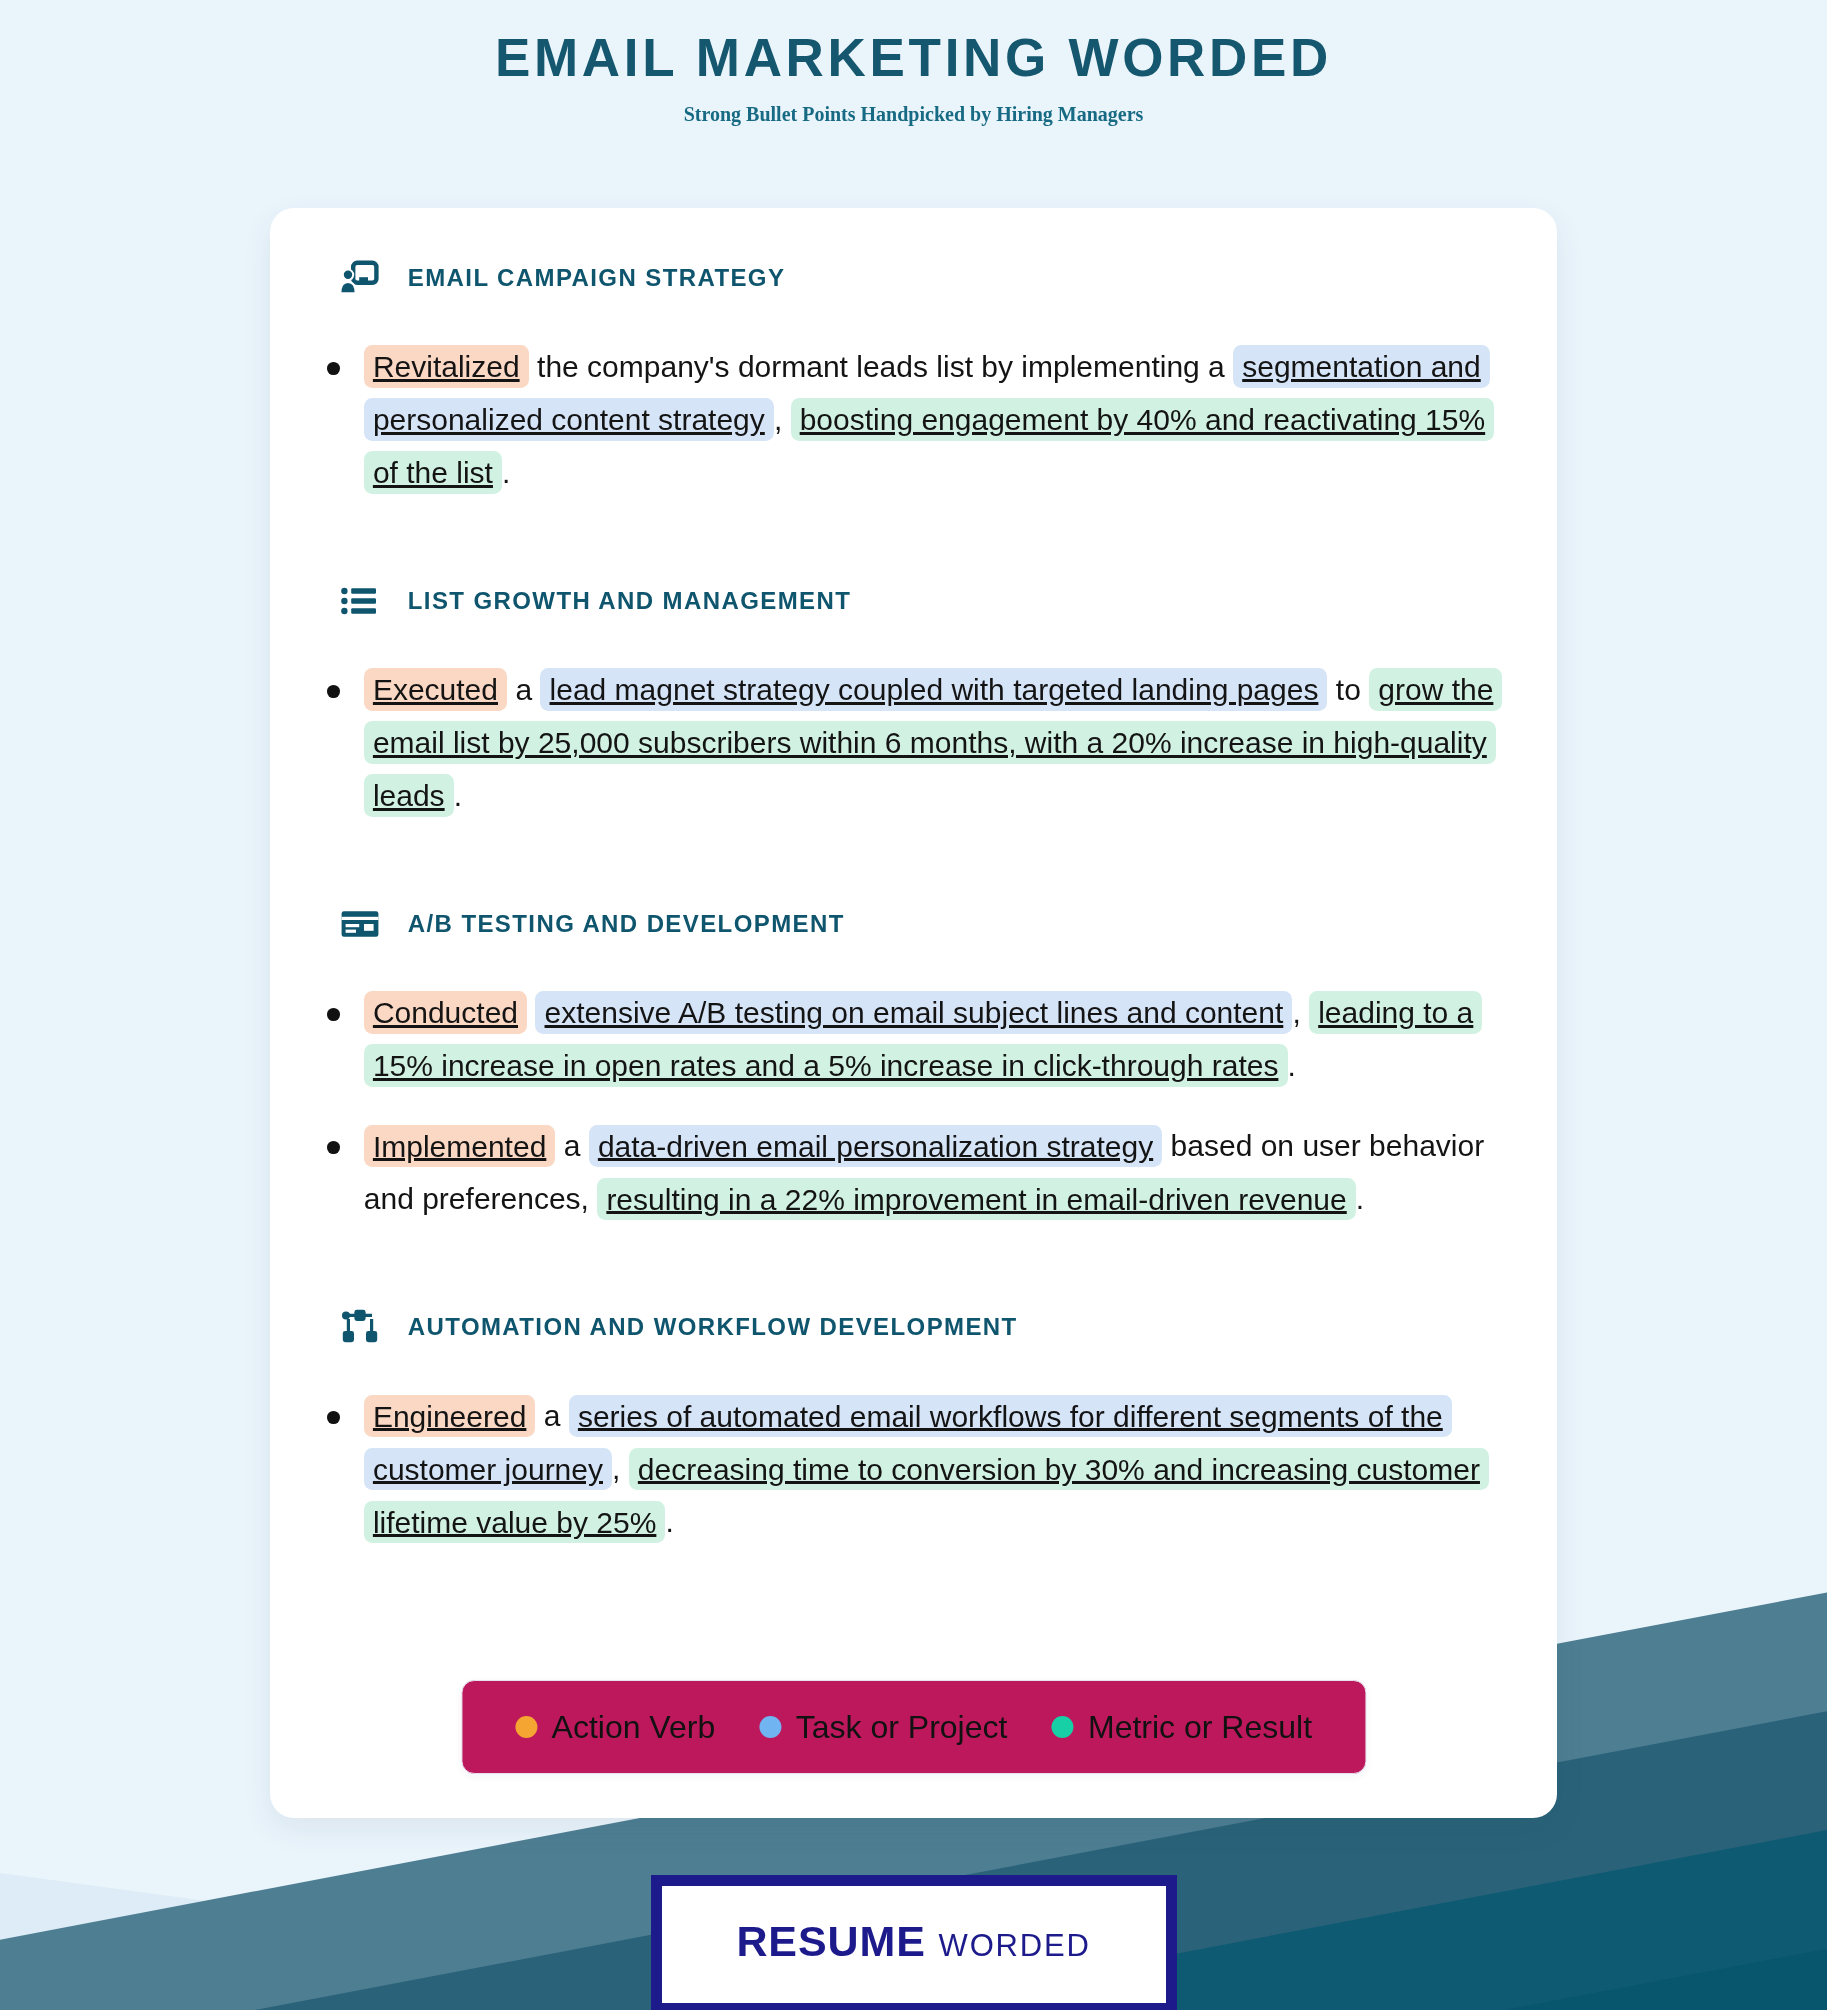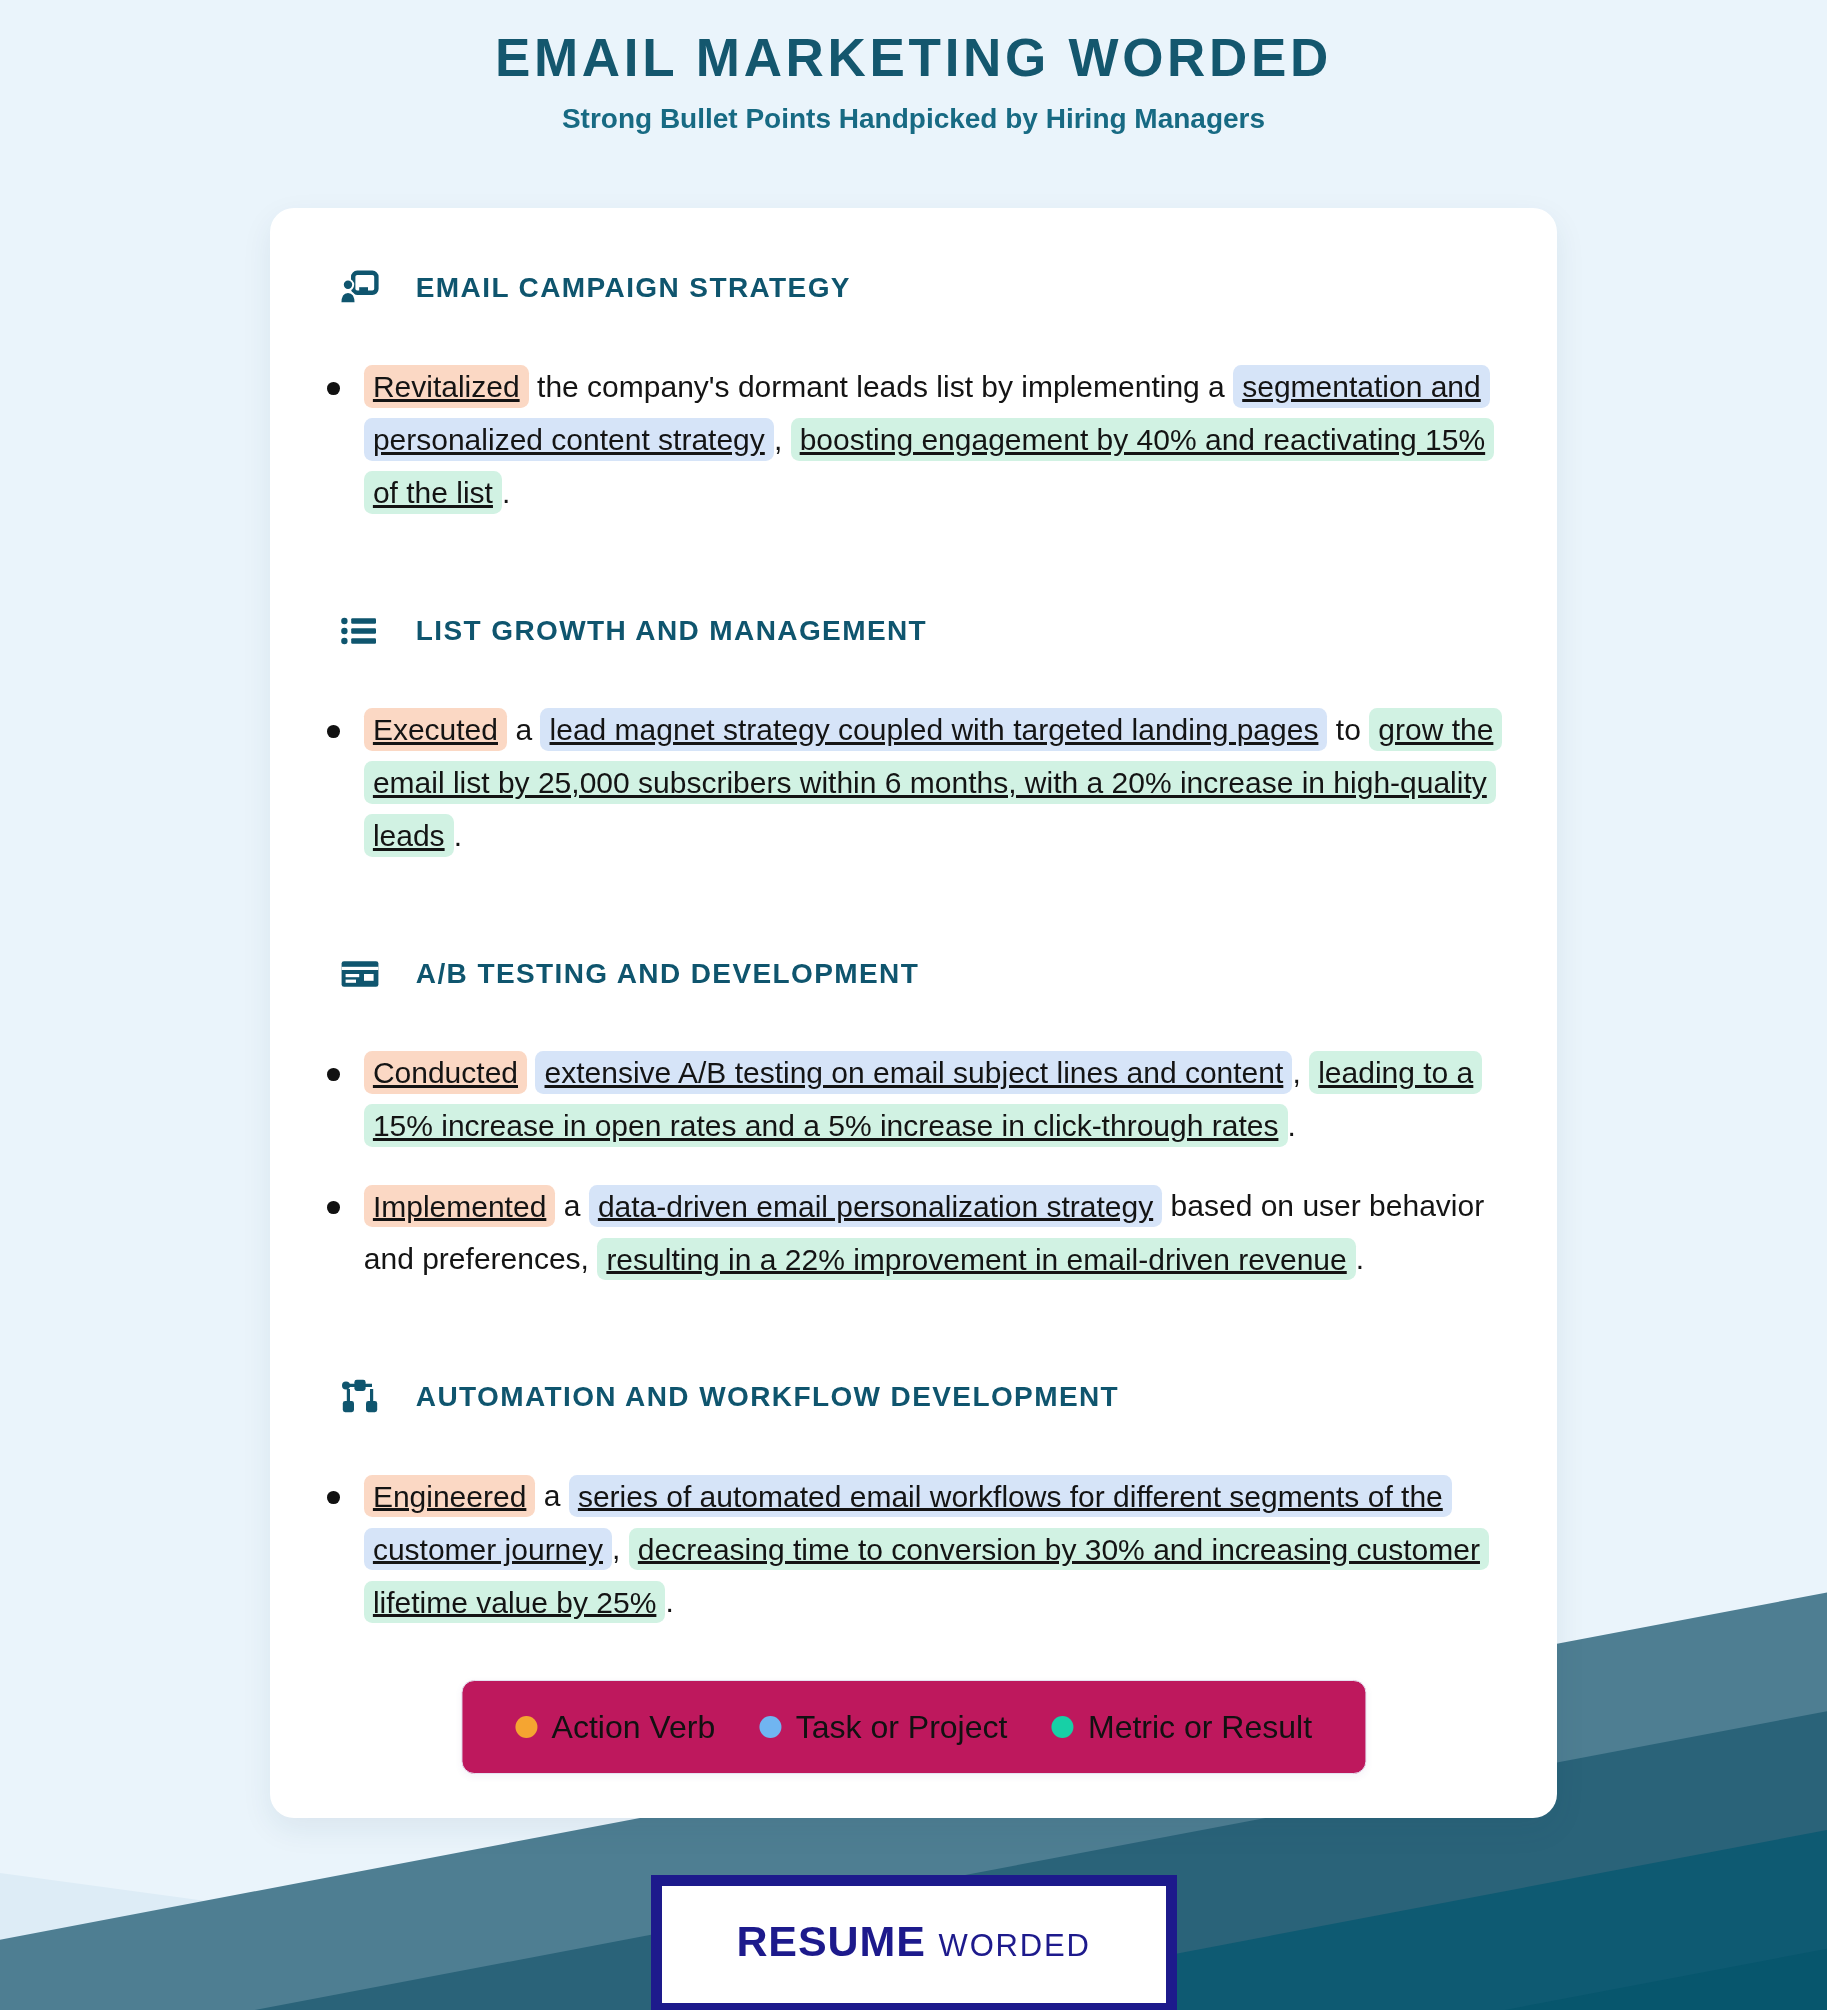"Strong Bullet Points Handpicked by" .page-subtitle { font-family: none -> Liberation Serif, serif; font-size: 28px -> 20px }
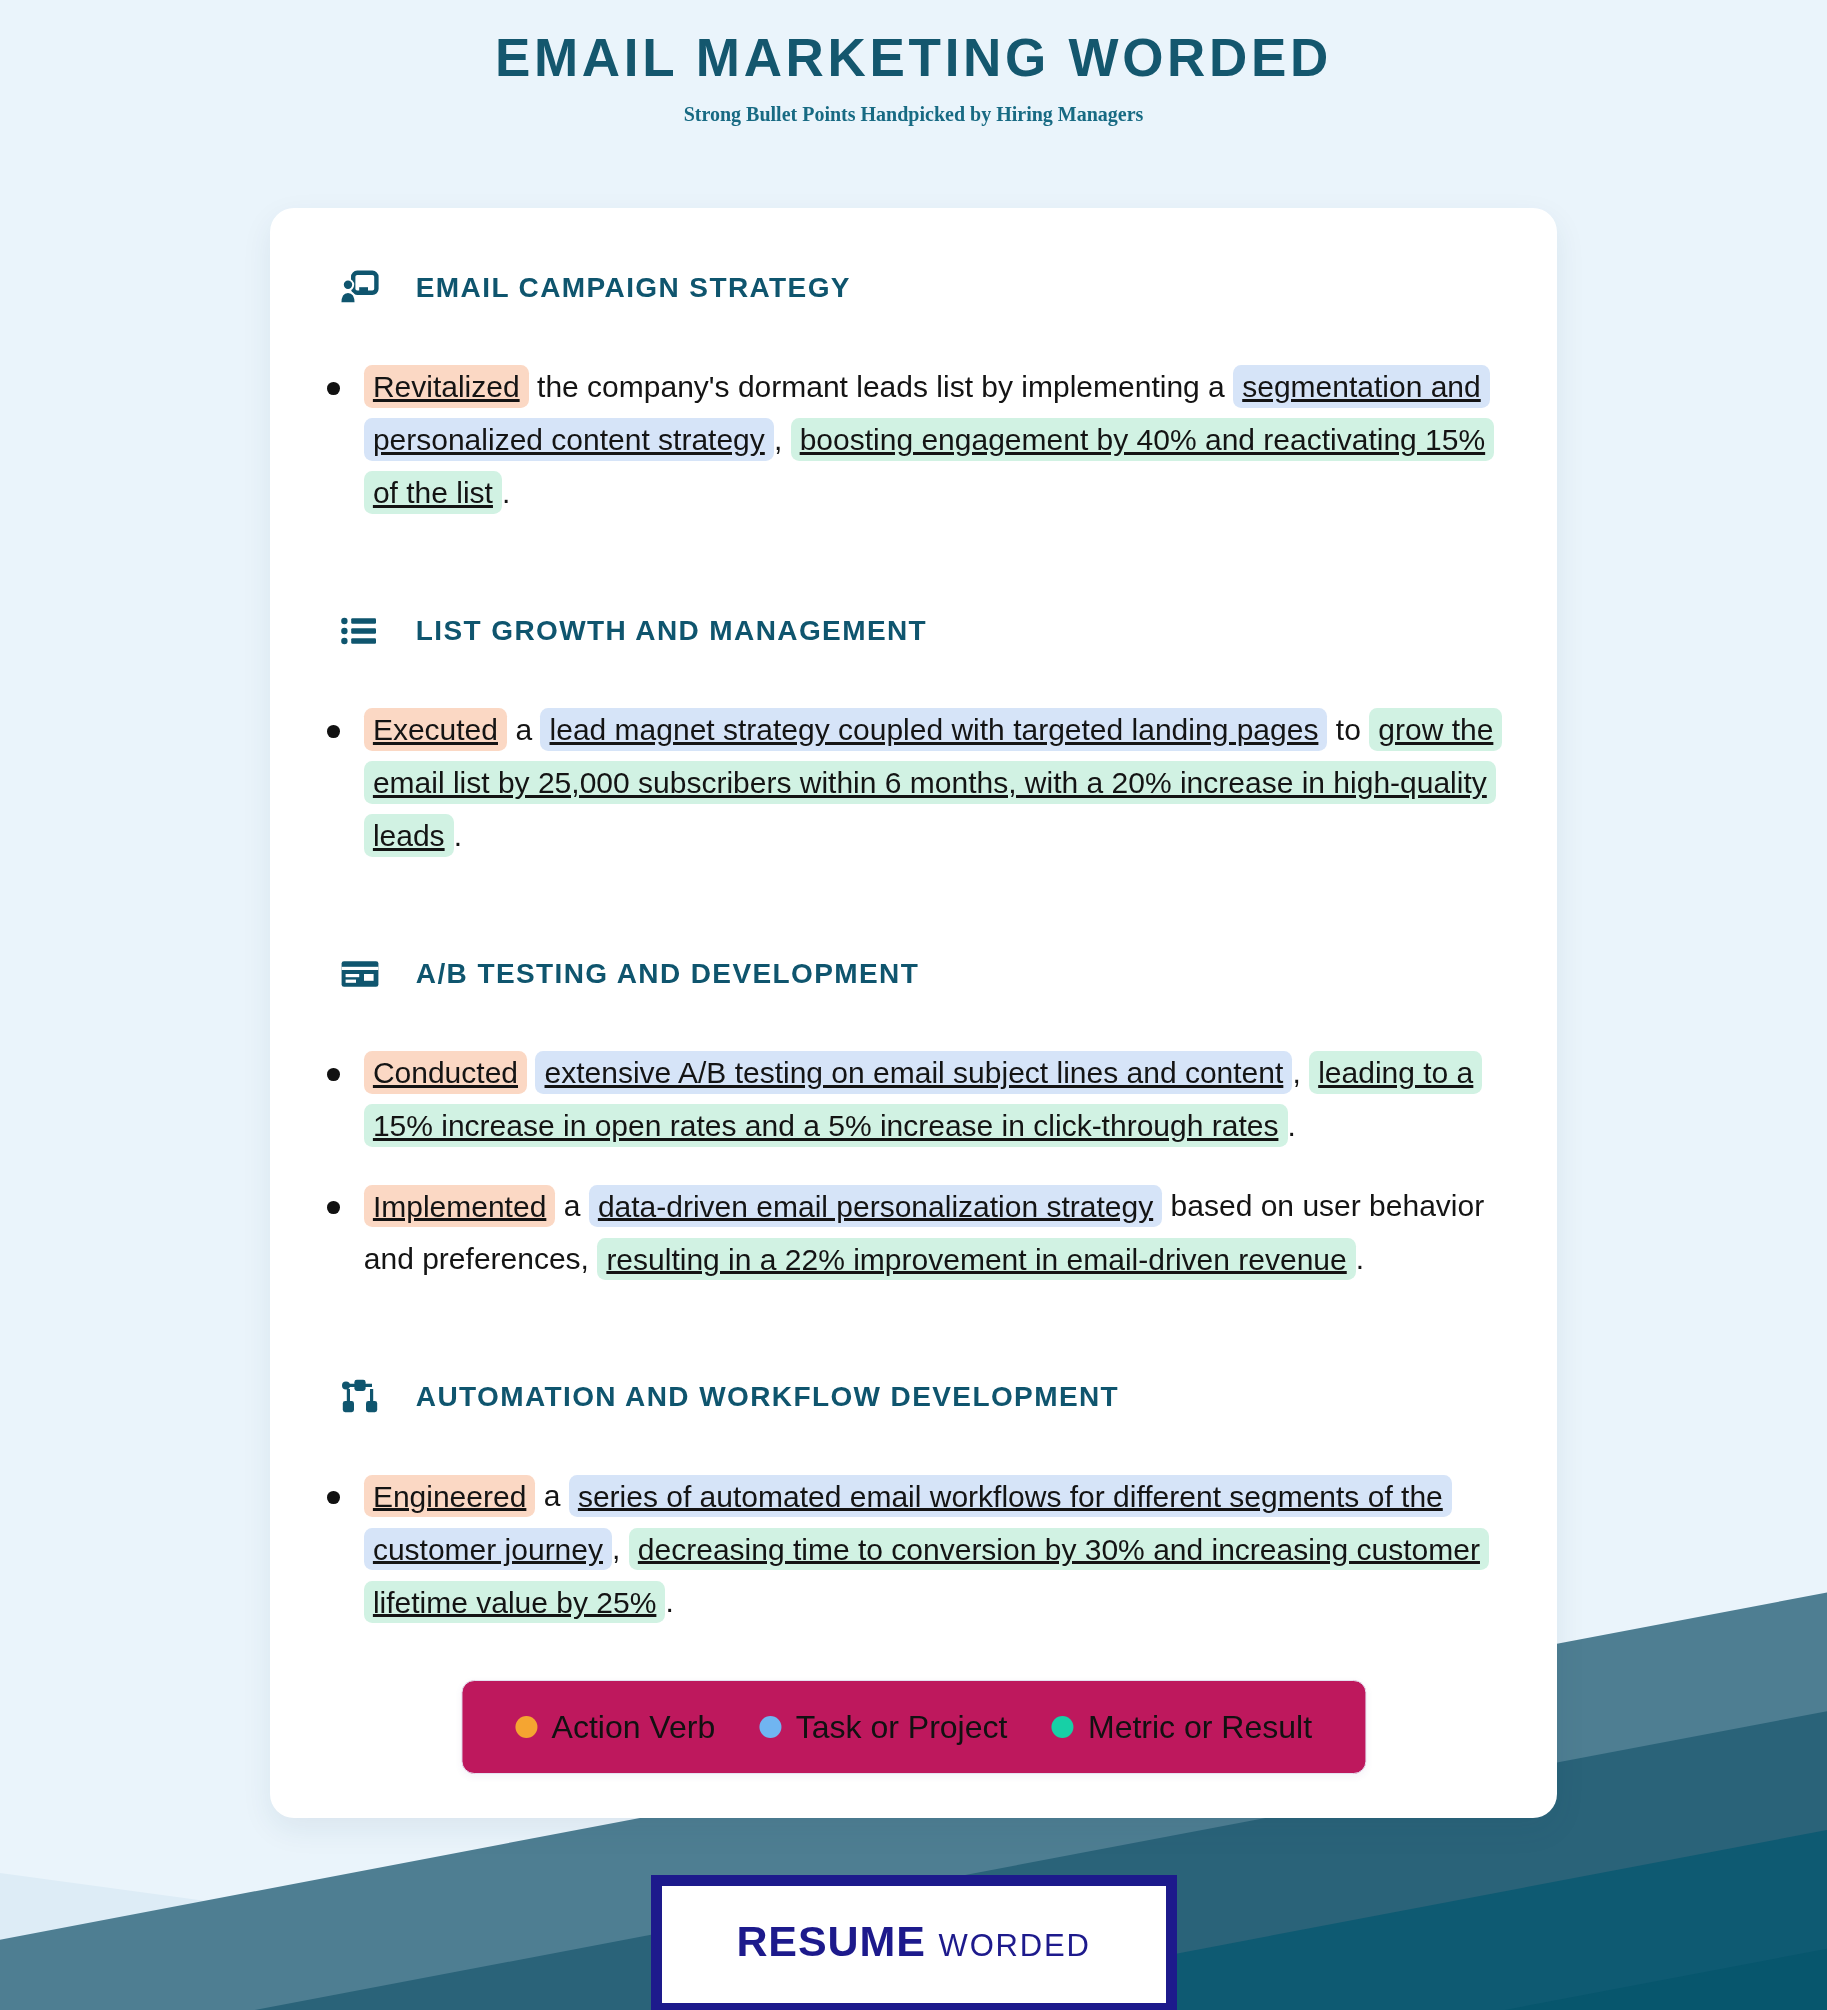"EMAIL CAMPAIGN STRATEGY" .sec-title { font-size: 28px -> 24px; margin: 16px -> 8px }
